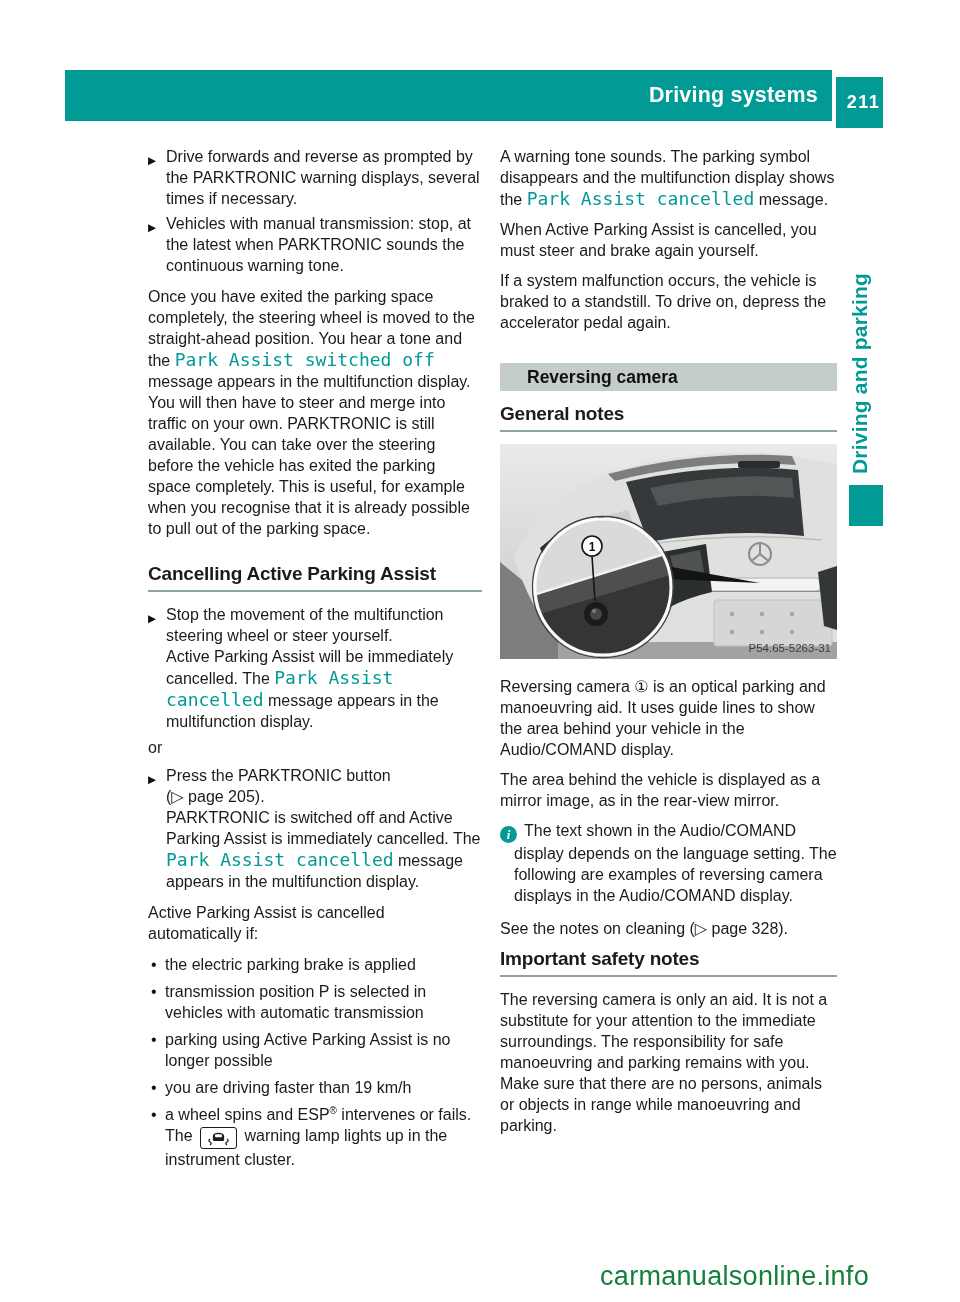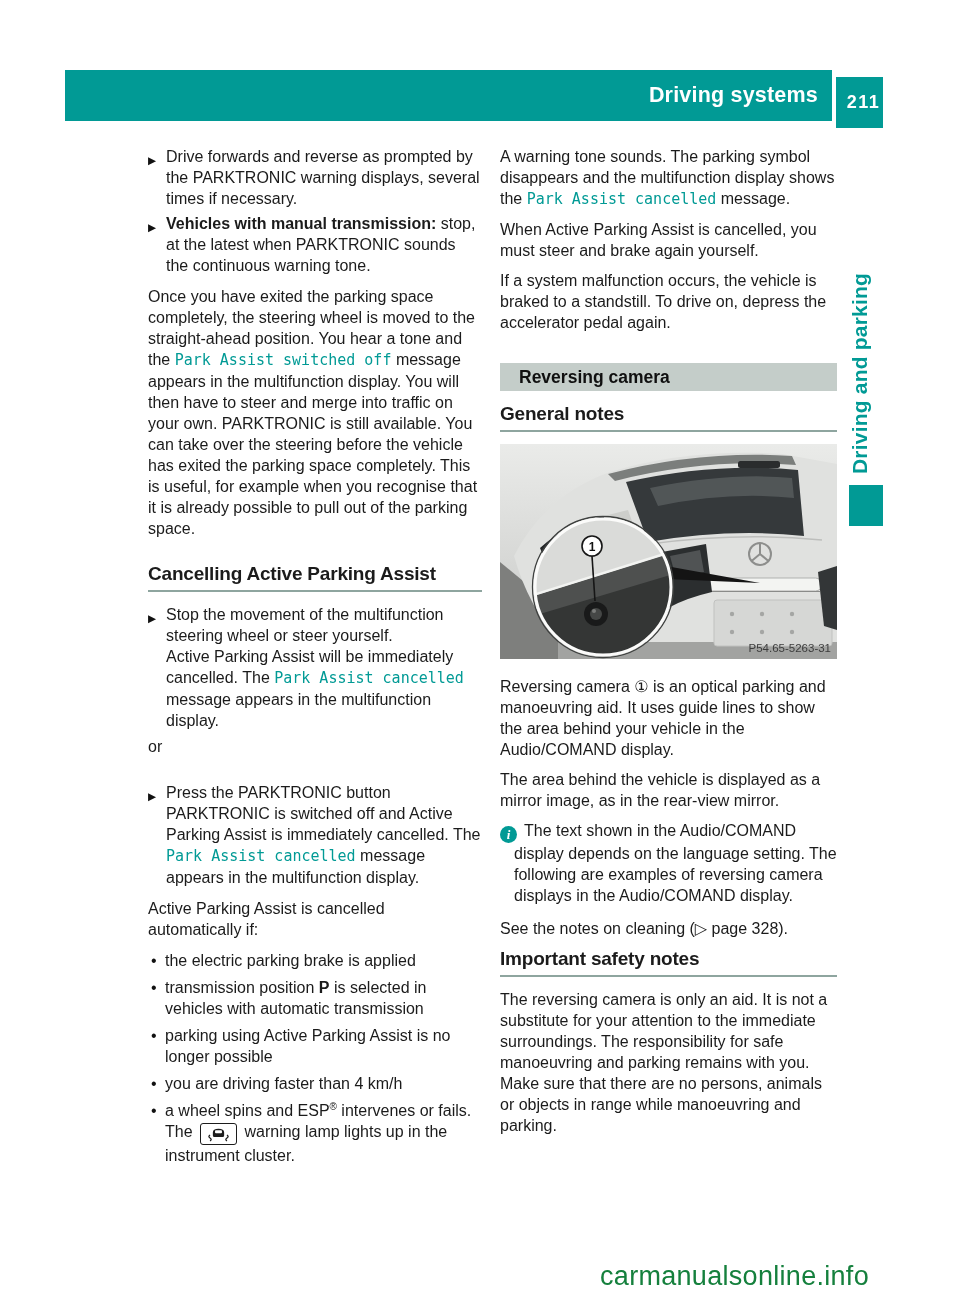"Park Assist cancelled" .msg { font-size: 15px -> 18px }
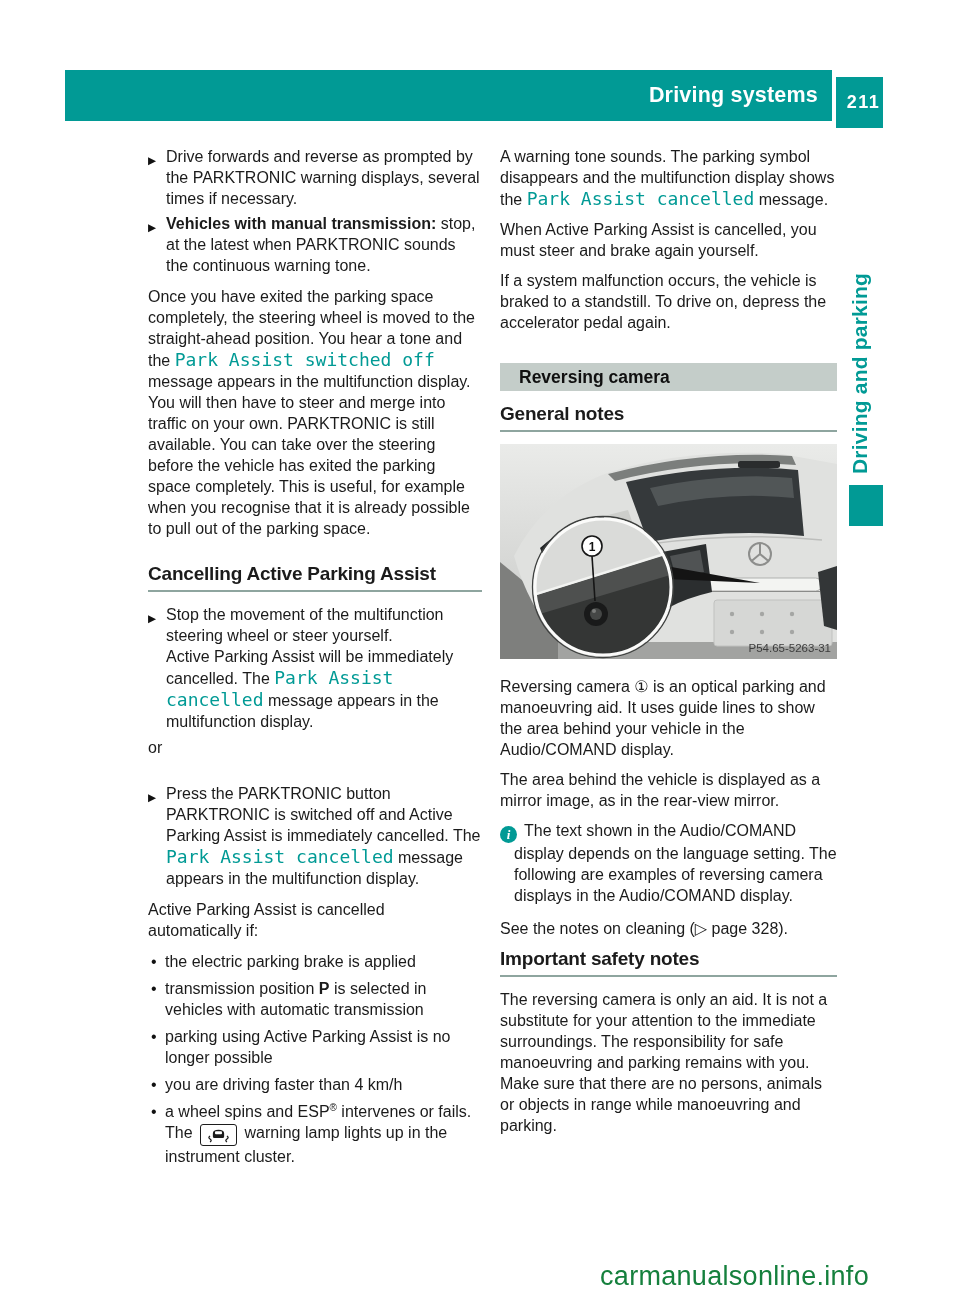"Vehicles with manual transmission:" .bold { font-weight: bold -> normal }
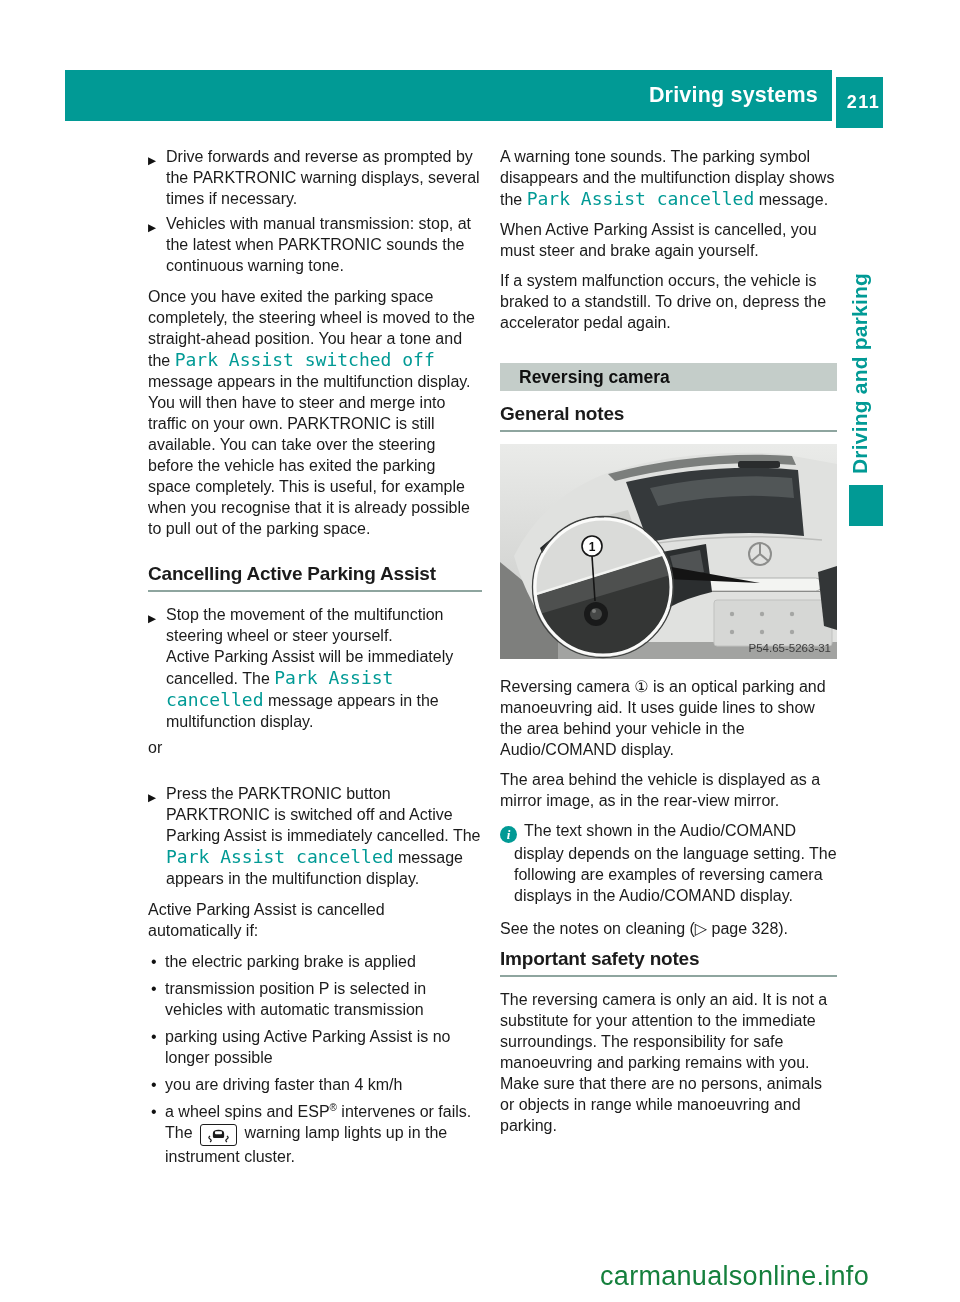"Reversing camera" .section-bar { padding: 3px 19px -> 3px 27px }
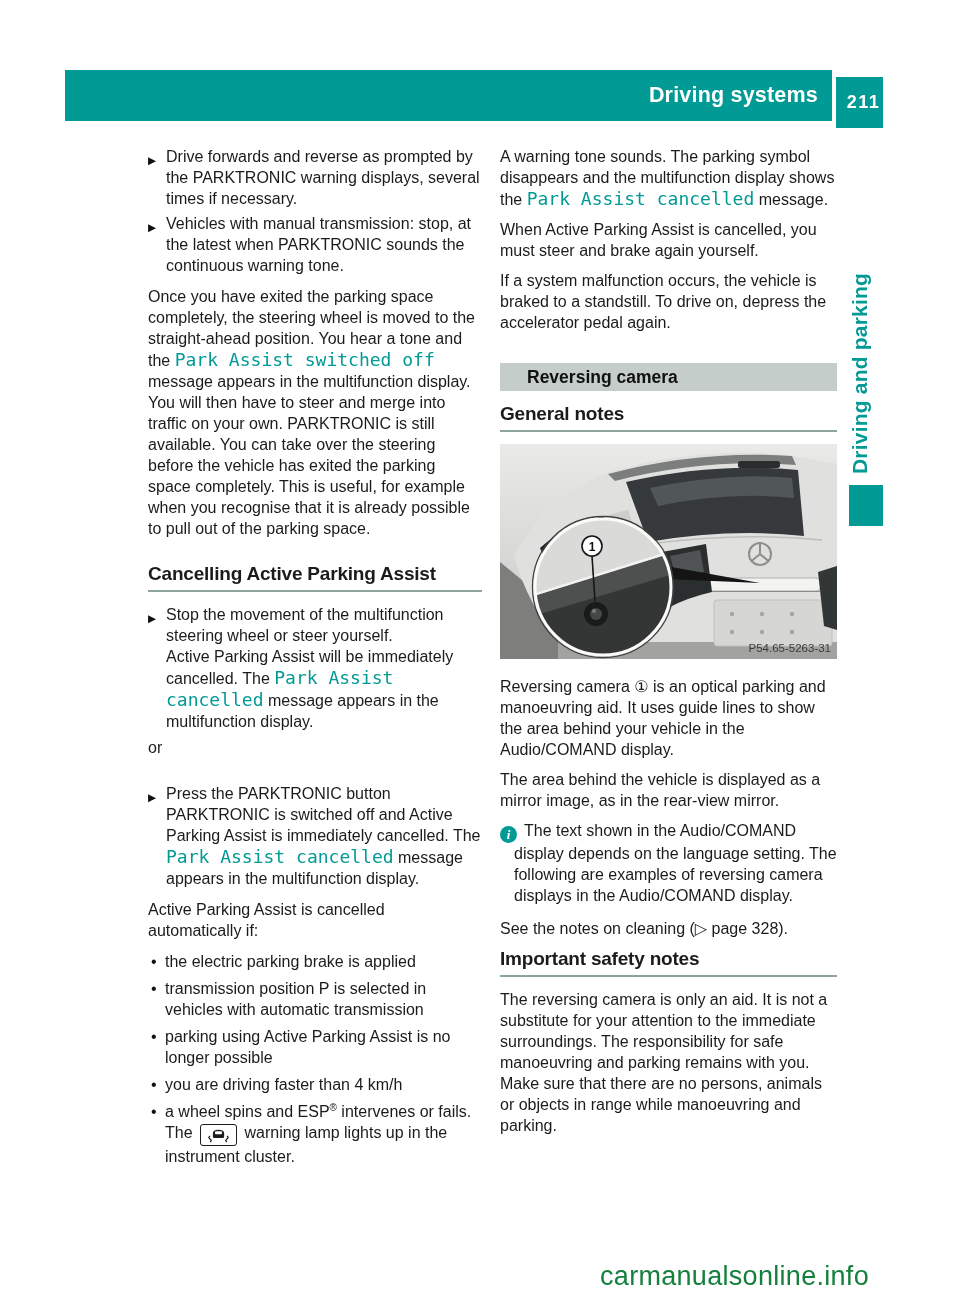"or" .or-line { margin: 5px 0 25px 0 -> 5px 0 7px 0 }
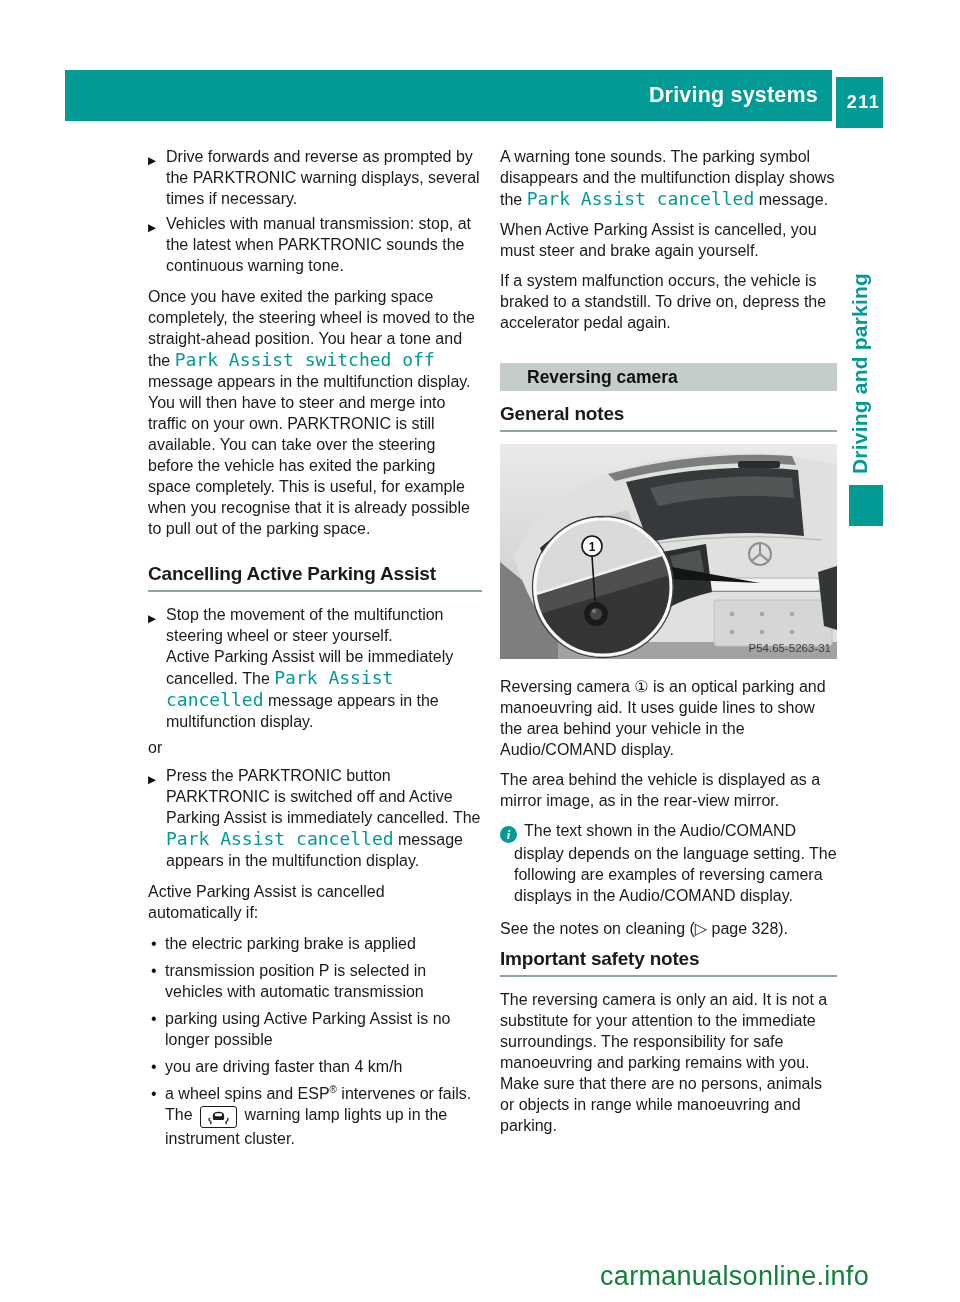"(▷ page 205)." span.block { html: none -> <span>(▷ page 205).</span> }
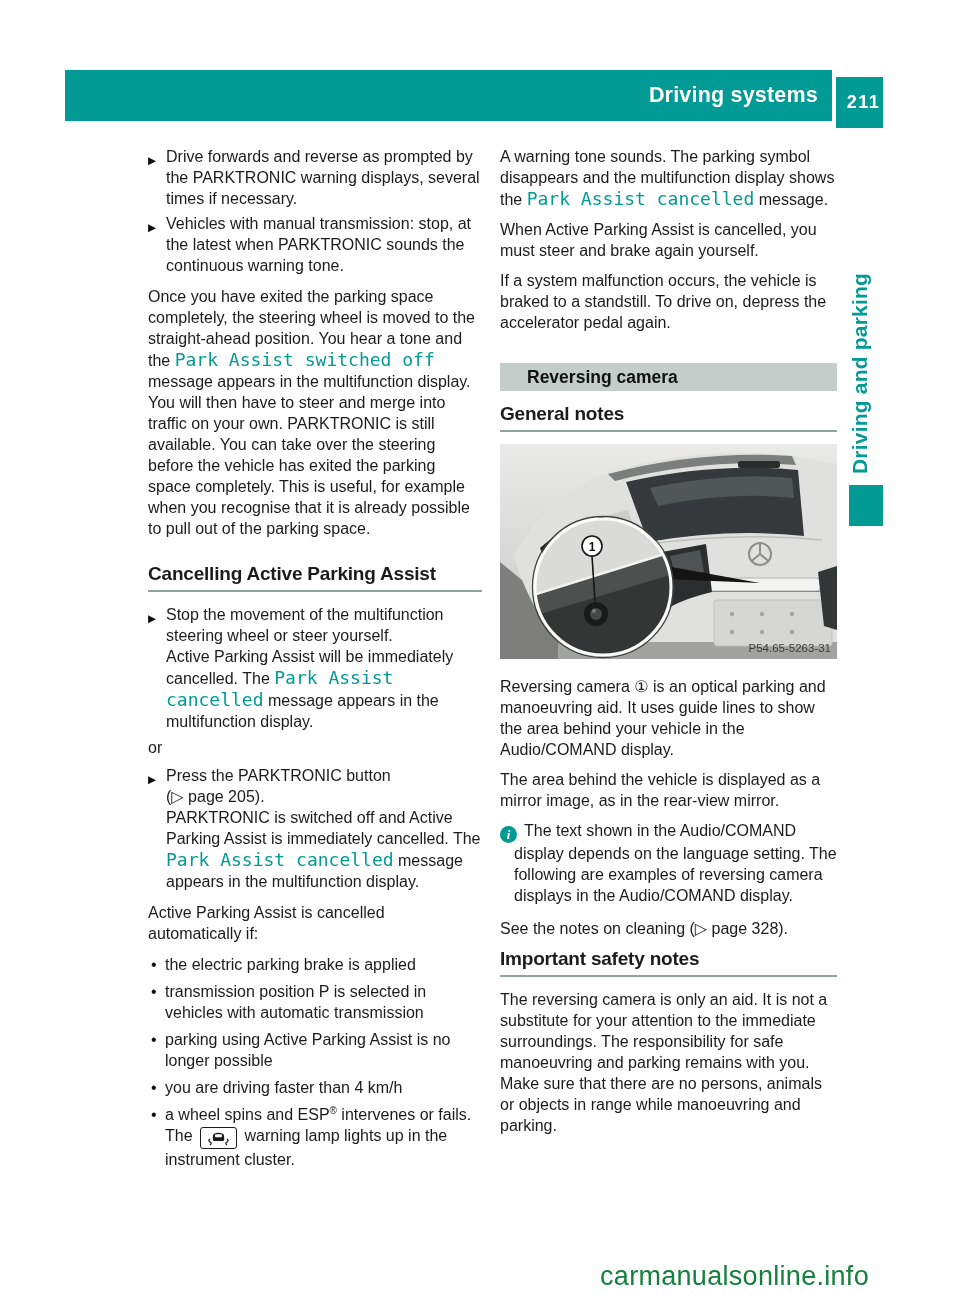"you are driving faster than" span { text: 4 -> 19 }
